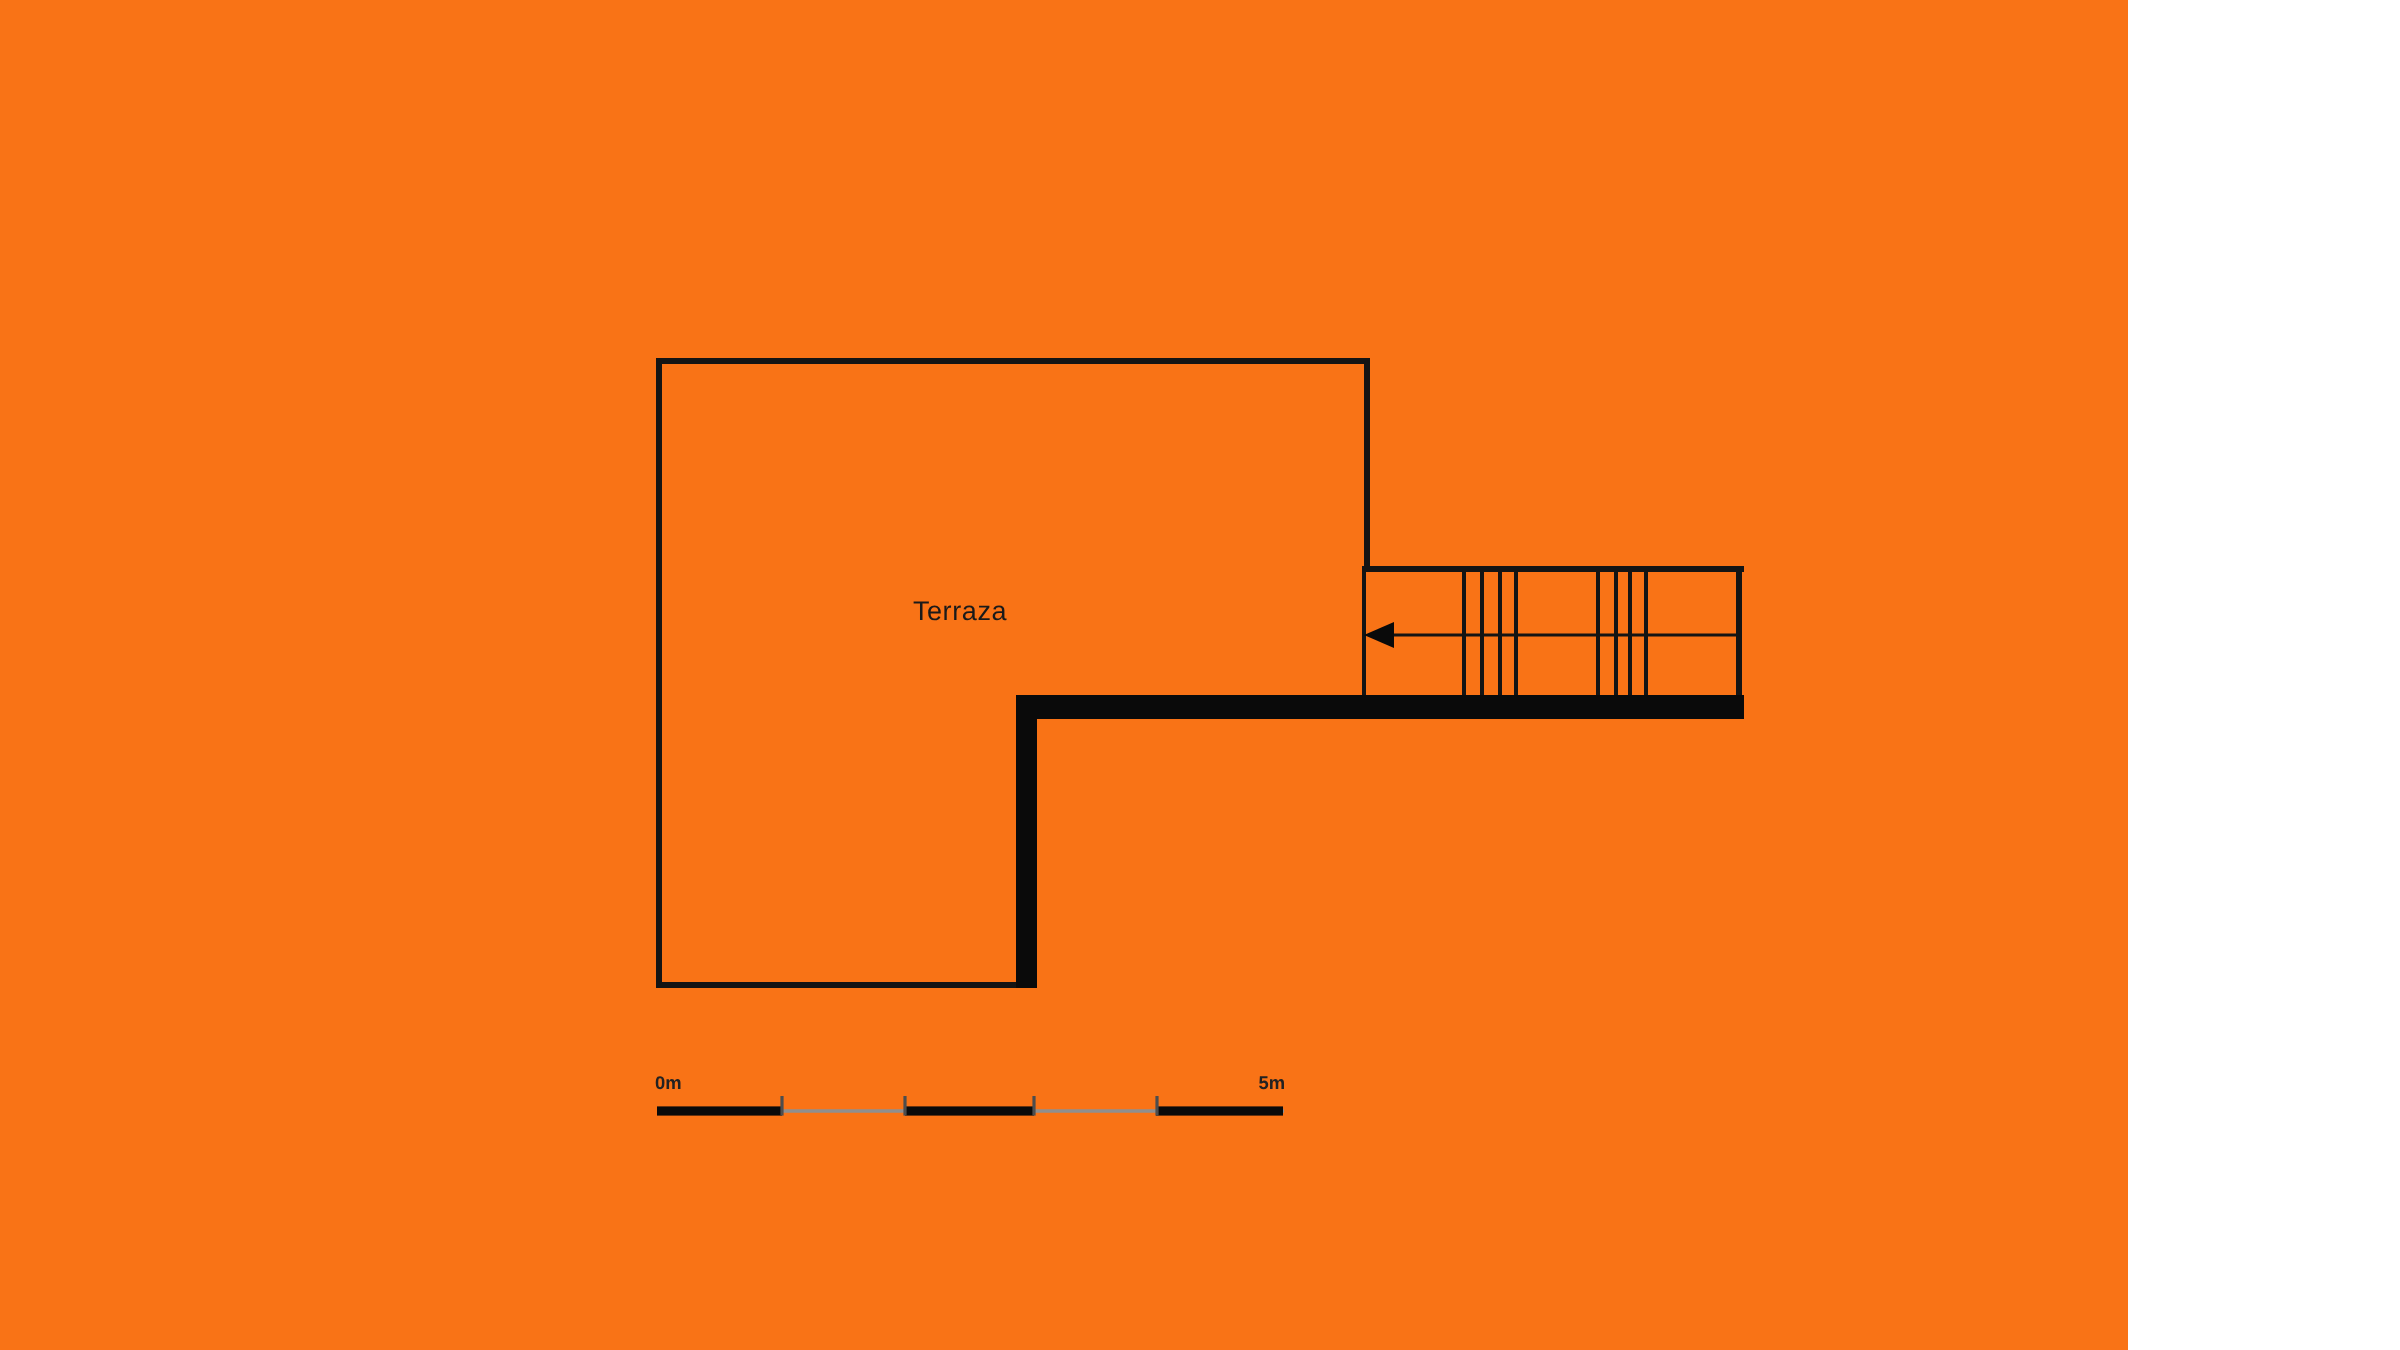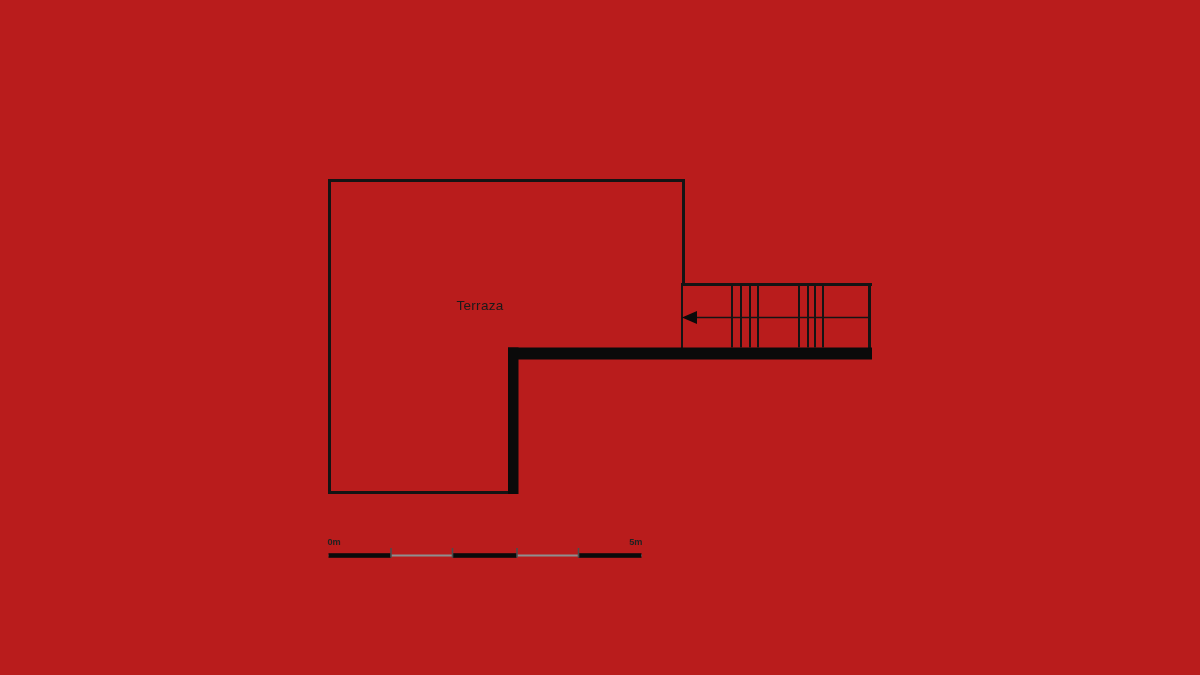"Terraza" .page { background: #b91c1c -> #f97316; width: 1200px -> 1064px }
